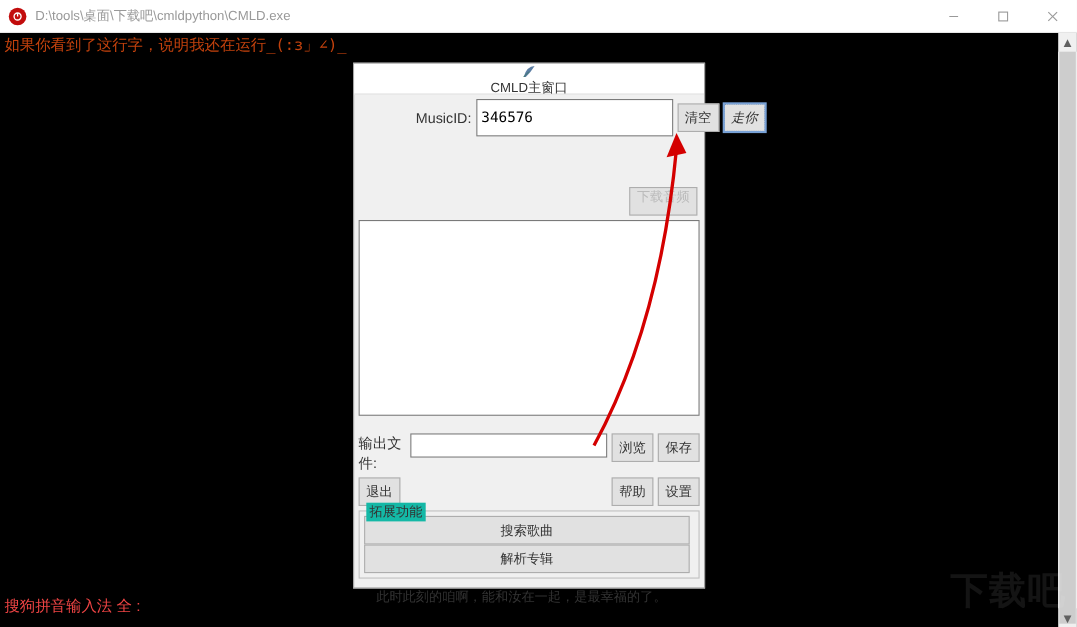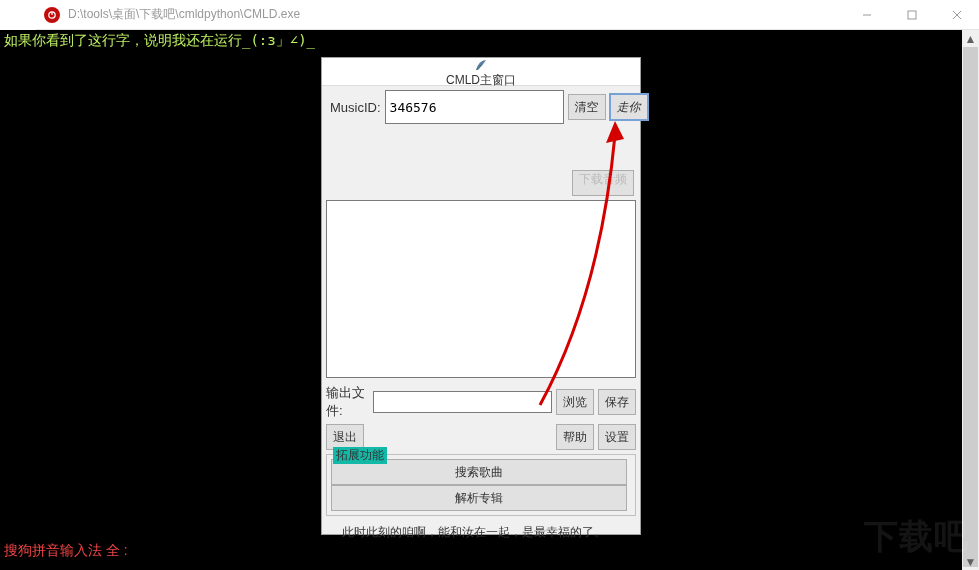"D:\tools\桌面\下载吧\cmldpython\CMLD.exe" .outer-window { padding-left: 36px -> none }
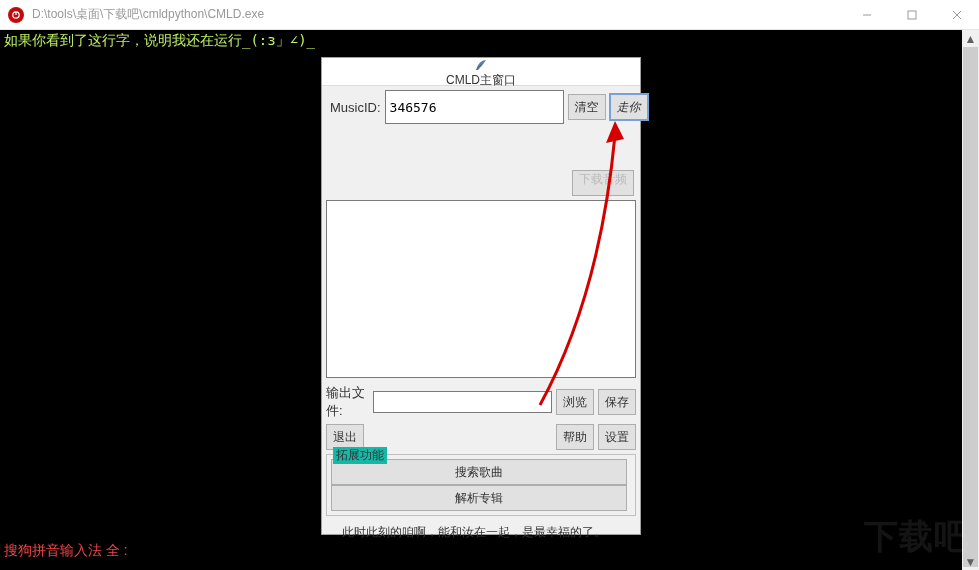"如果你看到了这行字，说明我还在运行_(:з」∠)_" .console { color: #bef264 -> #c2410c }
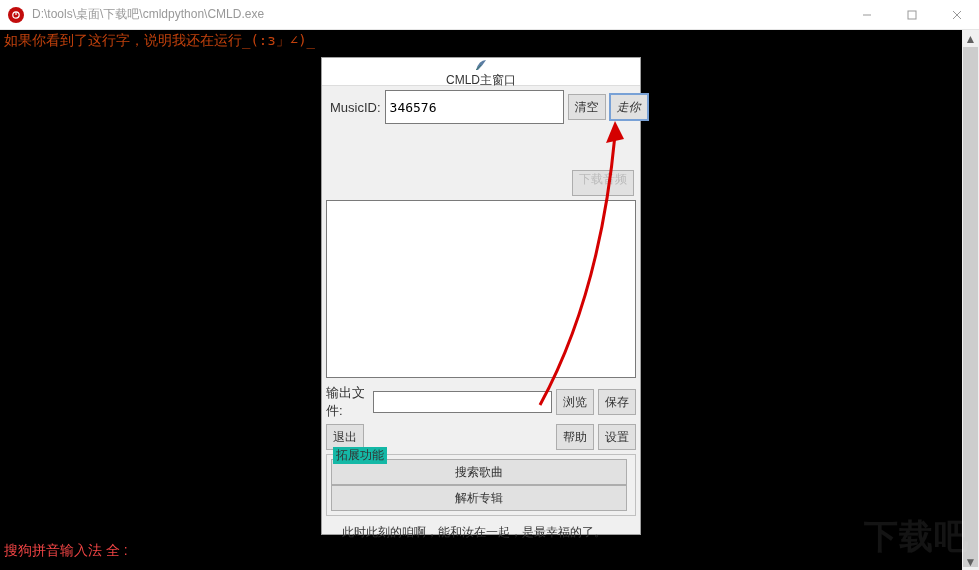"MusicID:" .row { margin-left: none -> 48px }
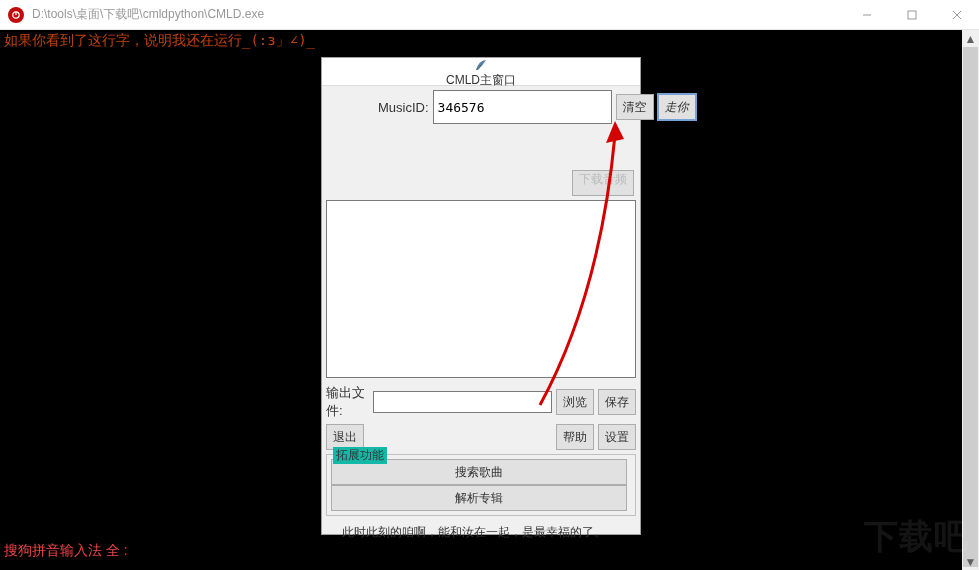"输出文件:" .out-row { align-items: center -> flex-start; margin-top: 6px -> 16px }
